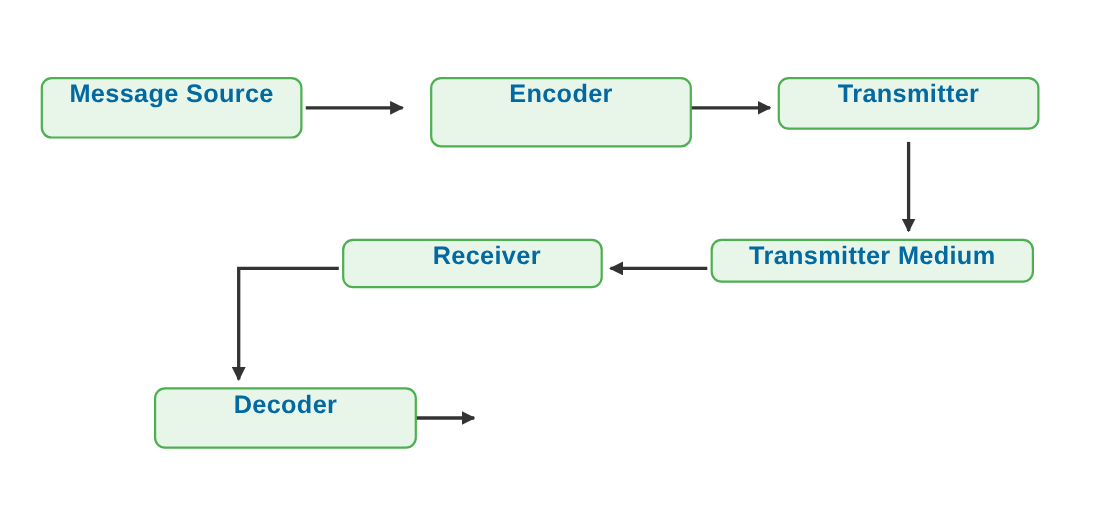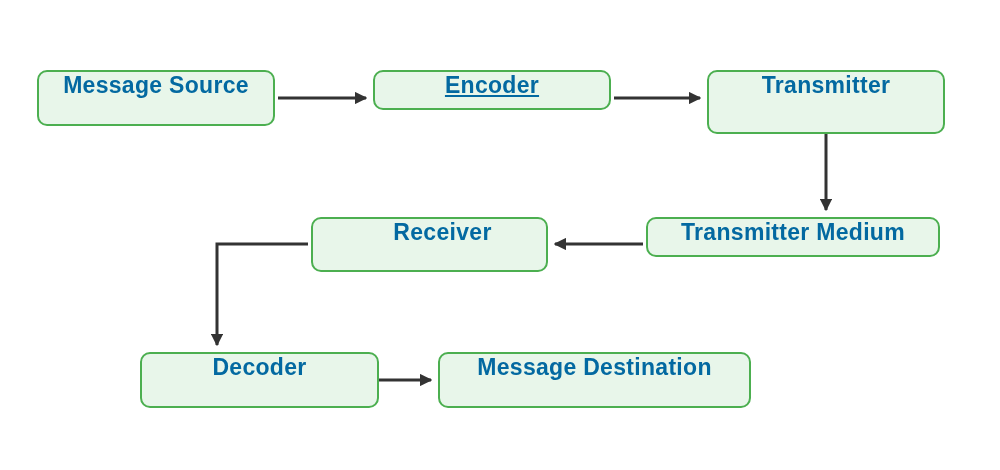"Encoder" .node-encoder { height: 40px -> 64px; left: 373px -> 391px; text-decoration: underline -> none }
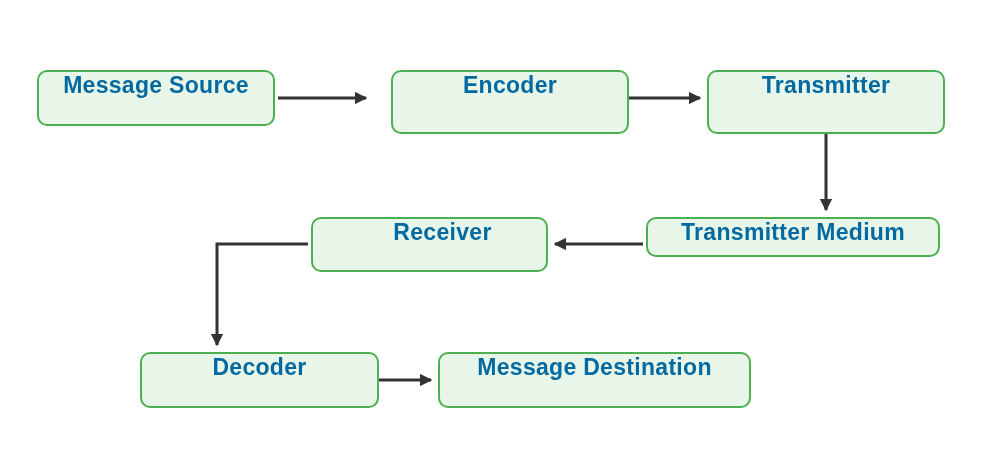"Transmitter" .node-transmitter { height: 64px -> 48px }
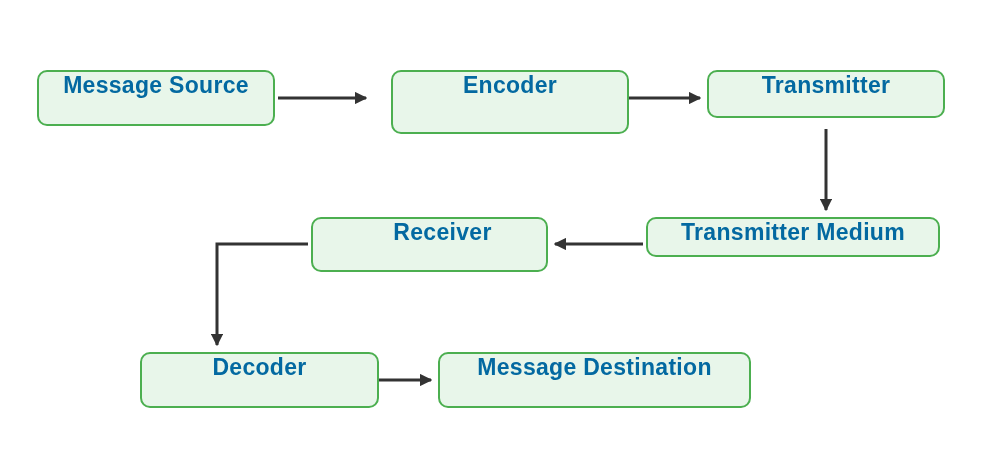"Receiver" .node-receiver { height: 55px -> 45px }
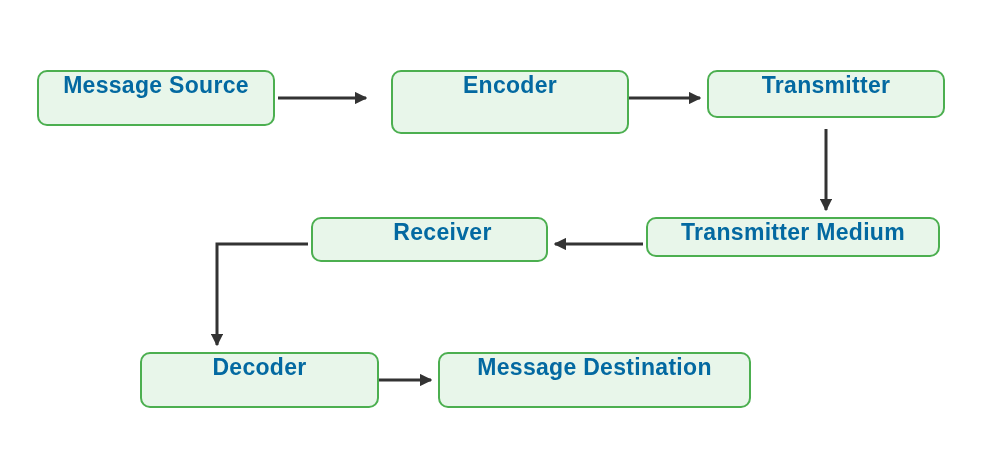"Message Destination" div.node { html: <div> <span>Message Destination</span> </div> -> none }
